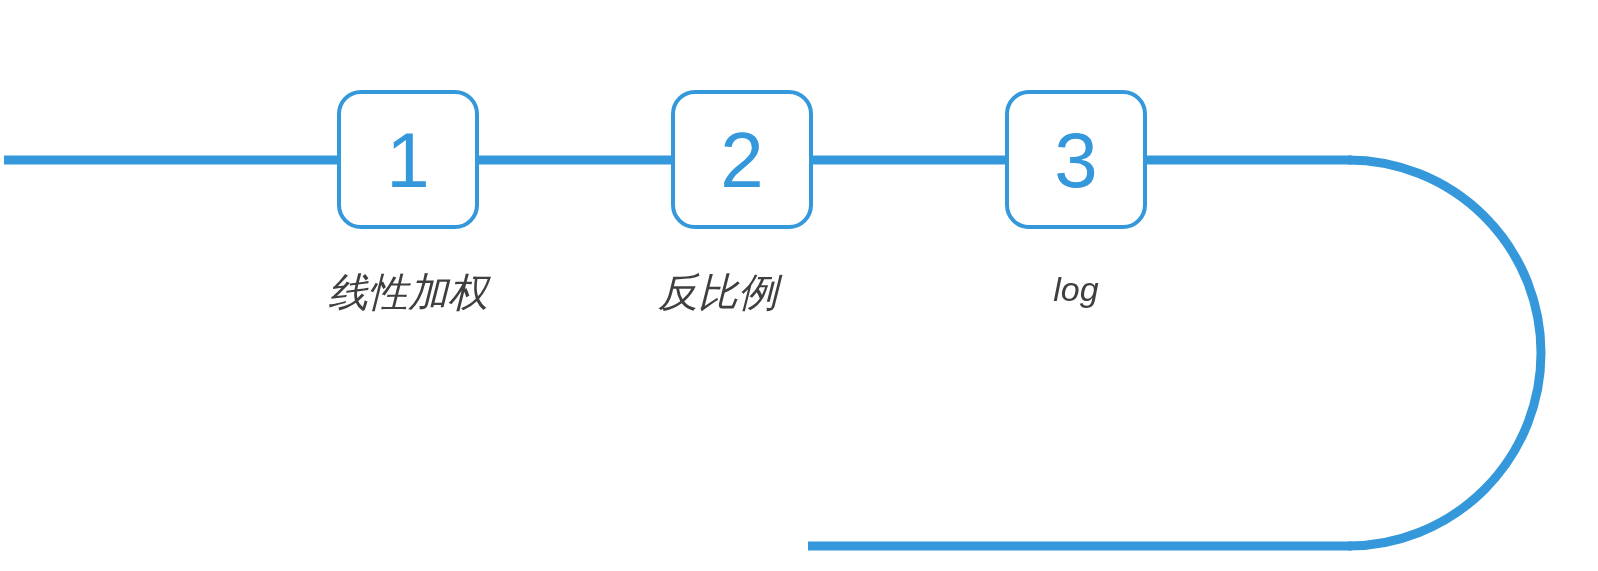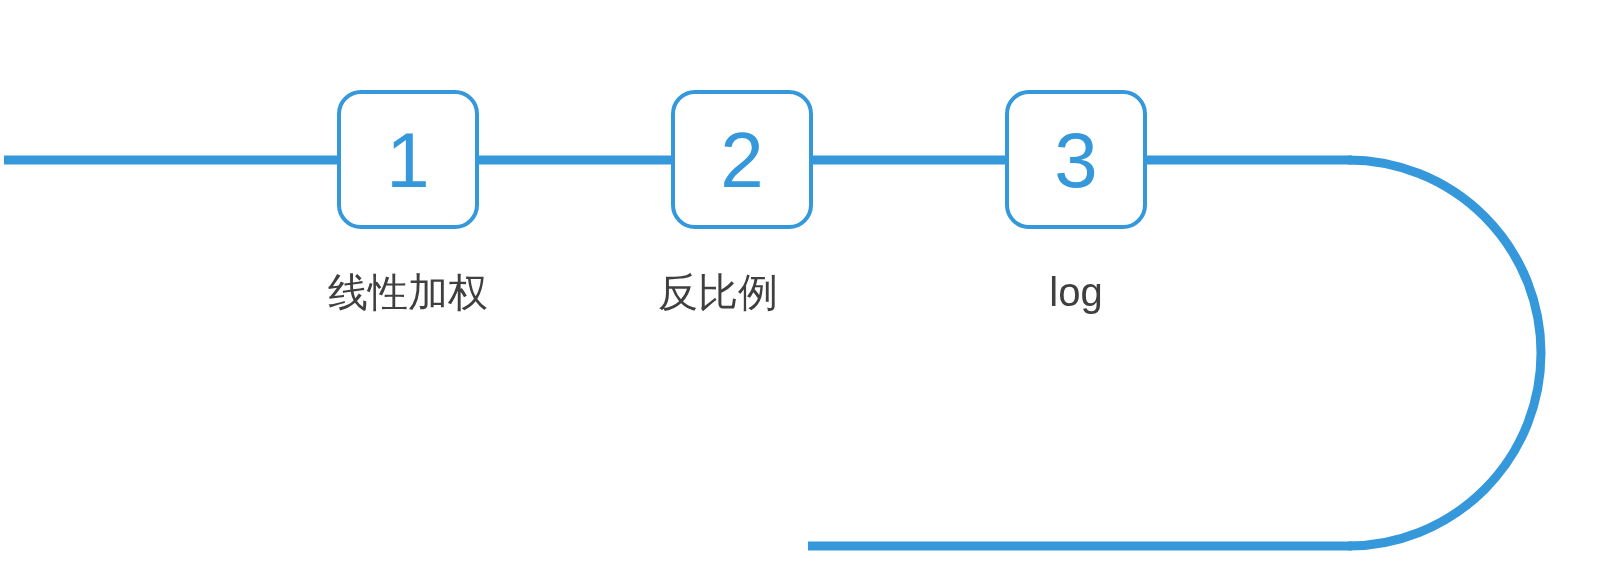"线性加权" .node-label { font-style: none -> italic }
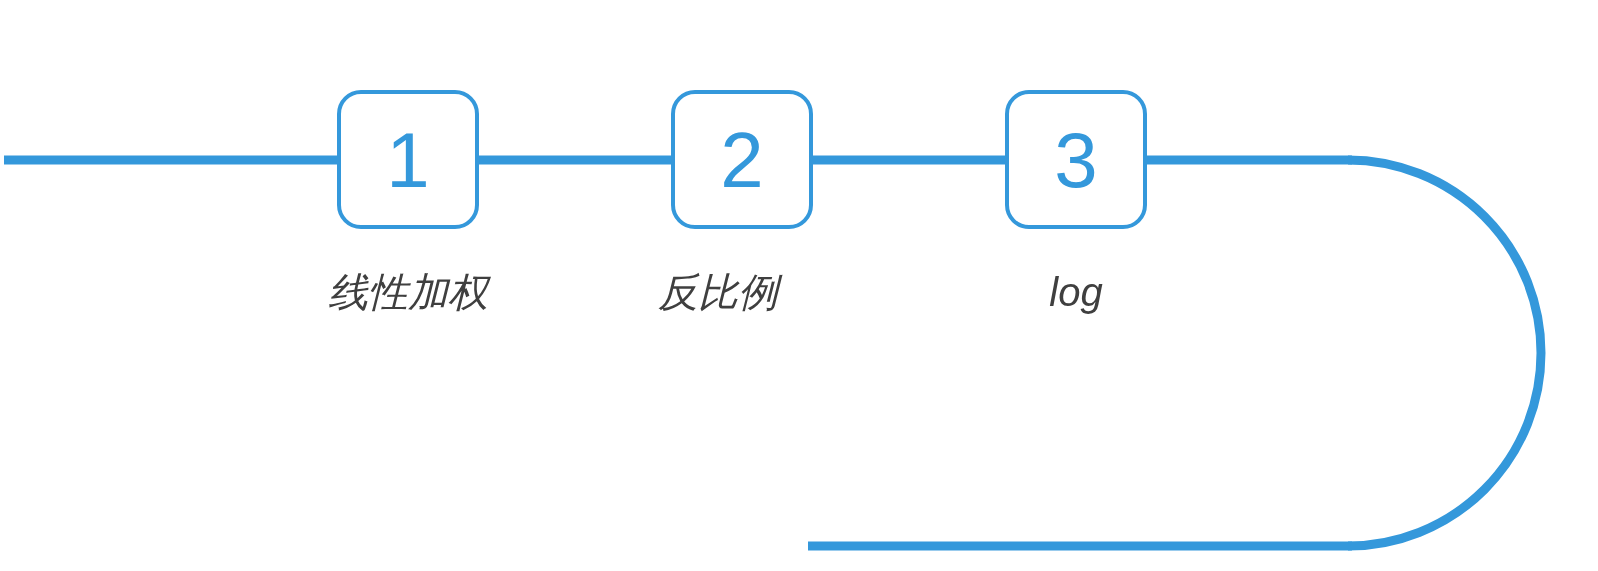"log" div.node-label { font-size: 40px -> 34px }
